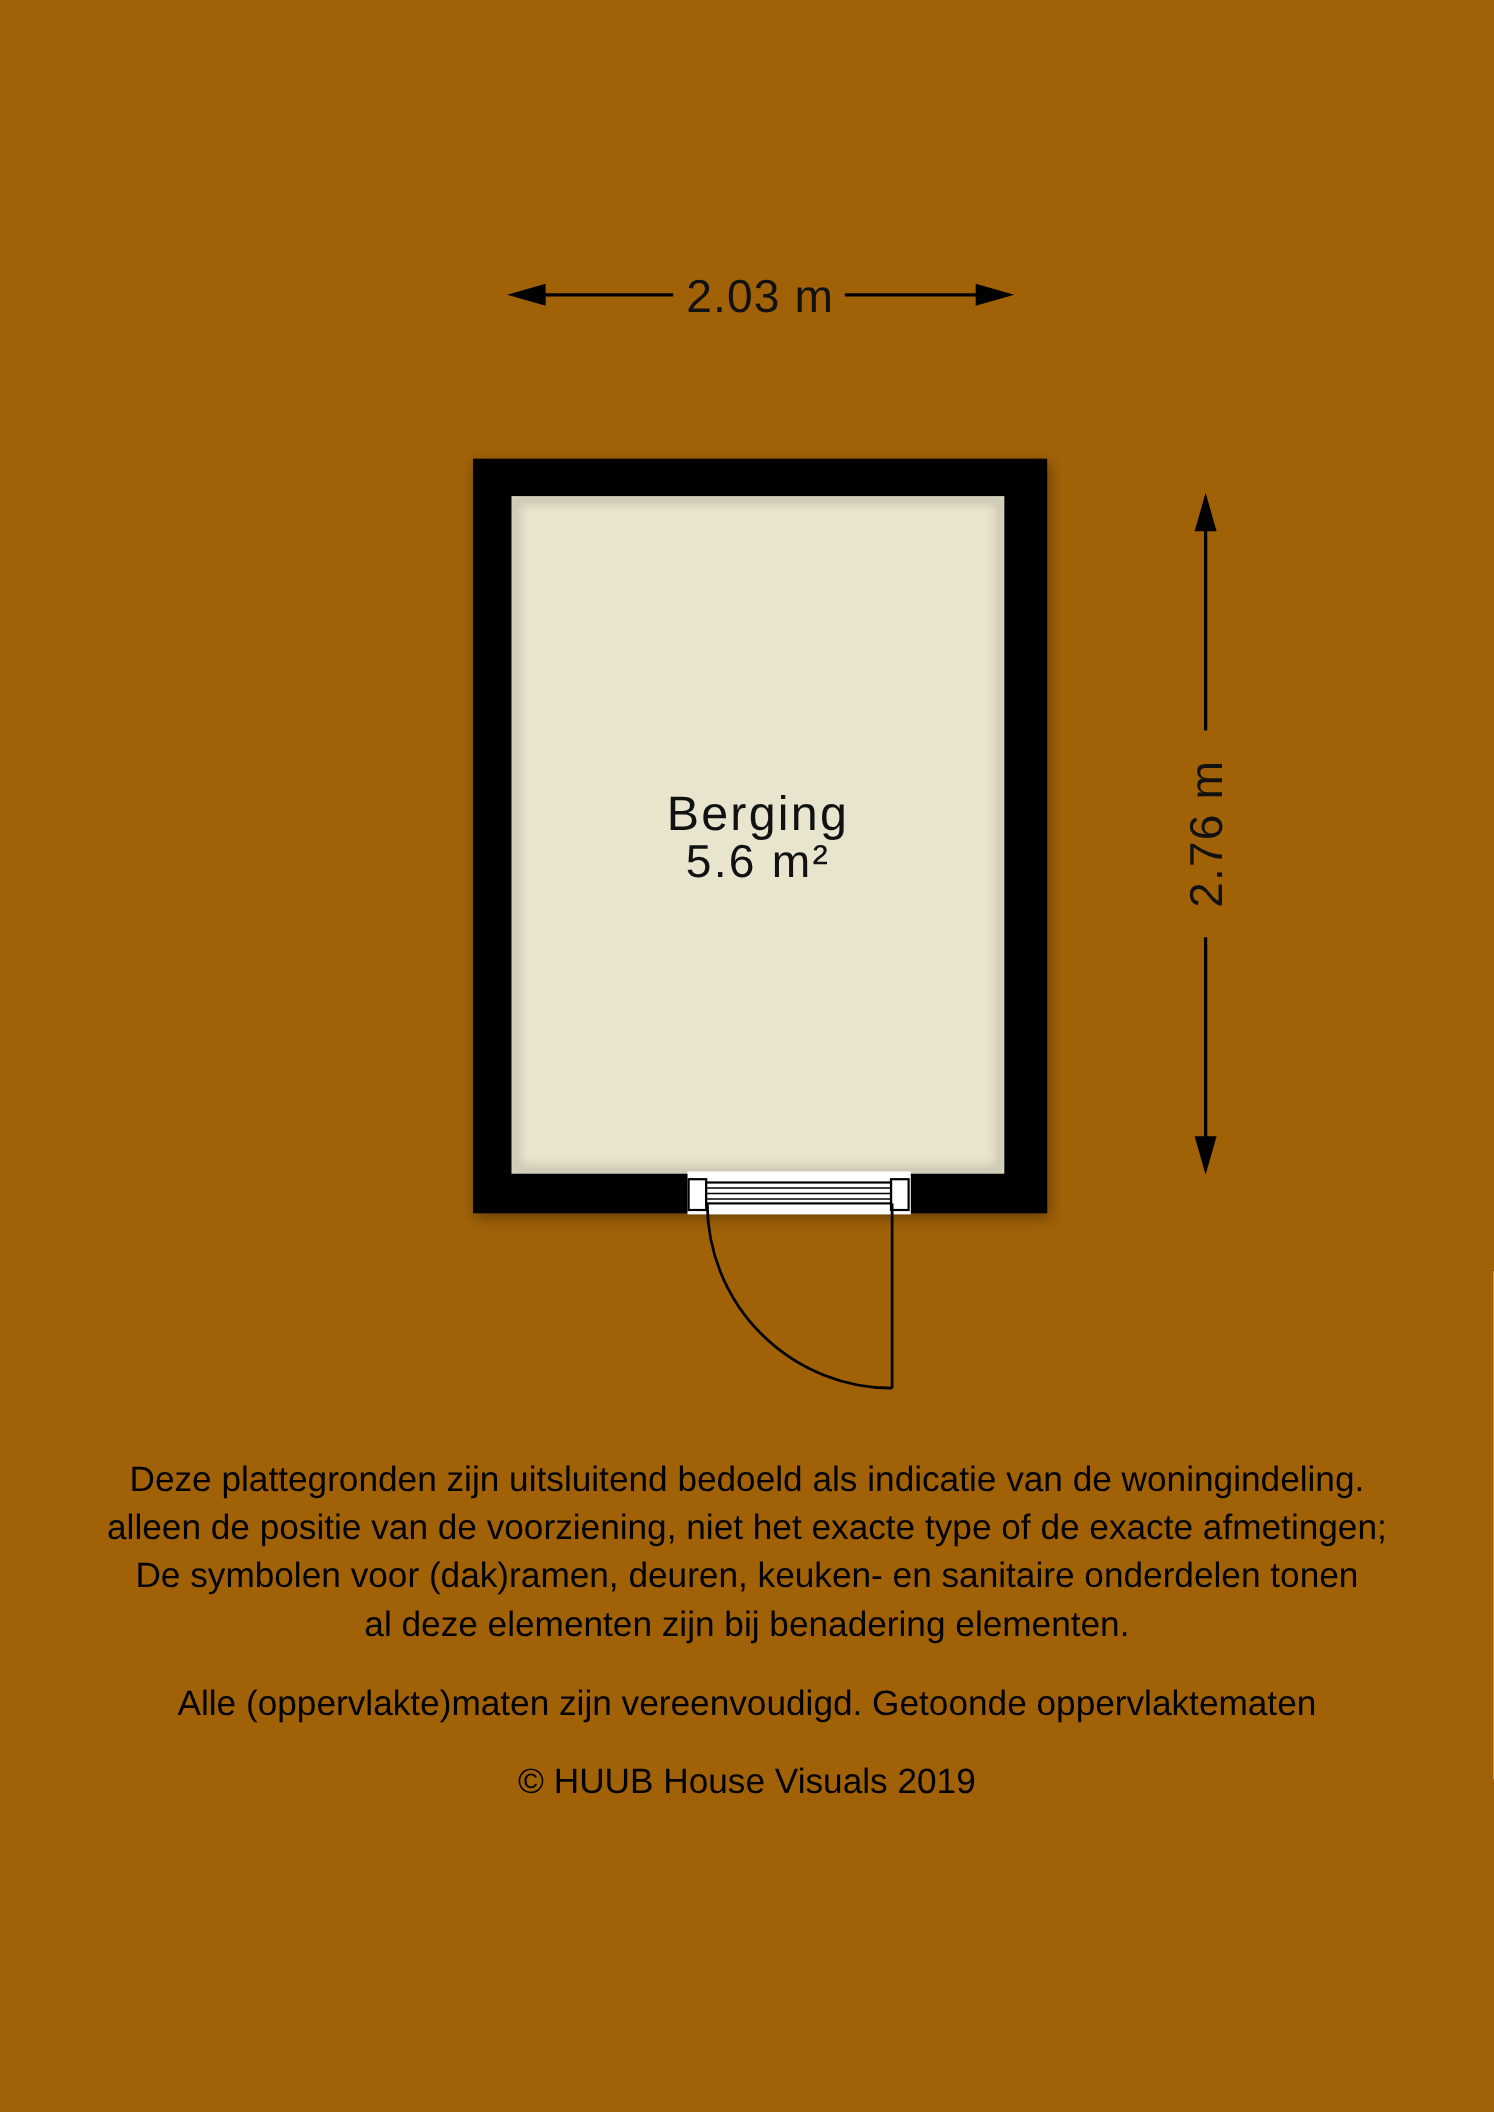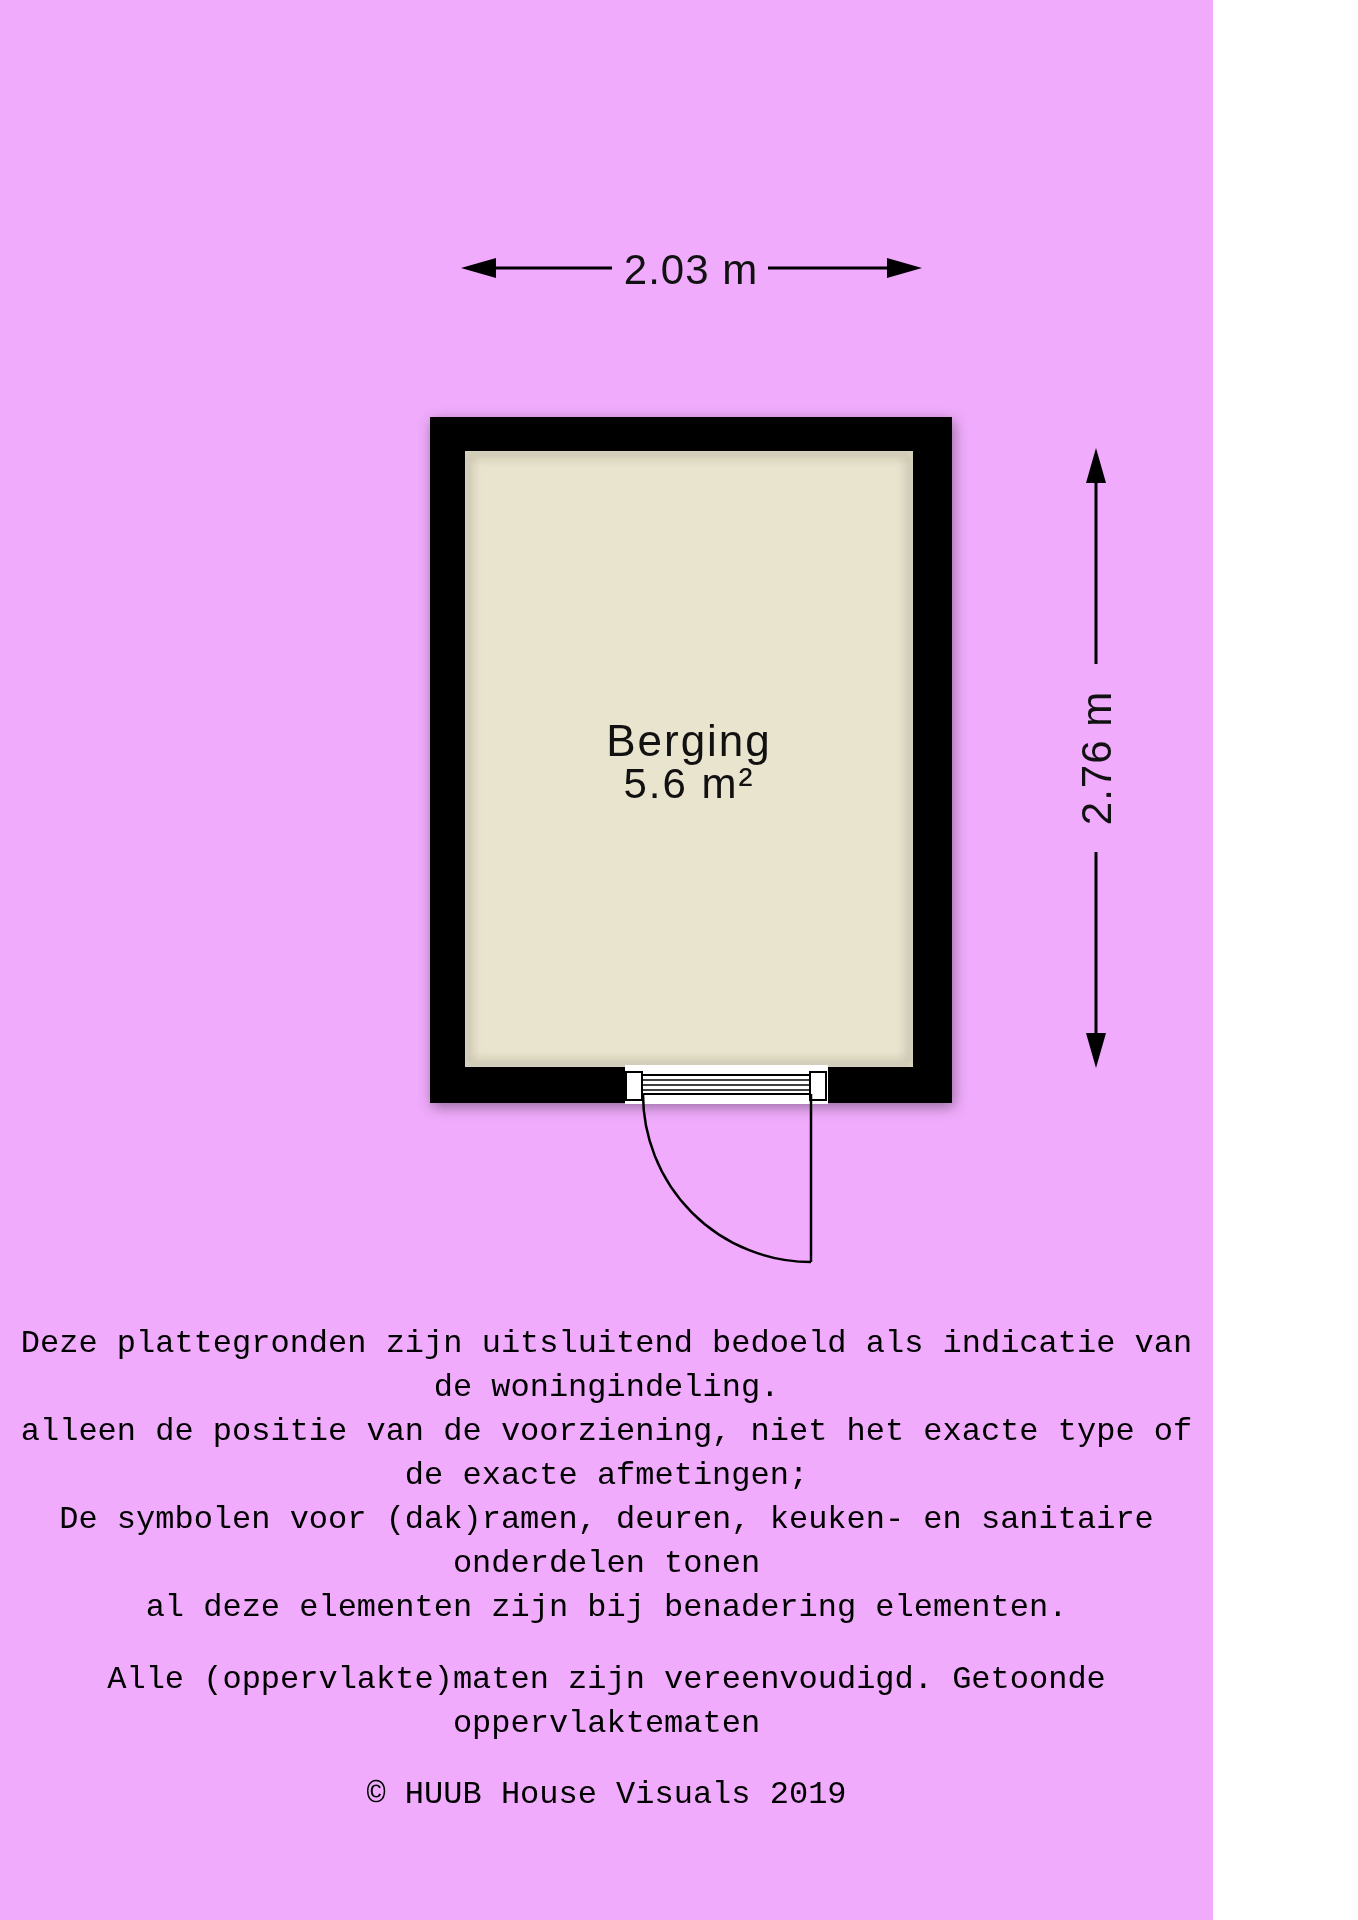"2.03 m" .page { background: #f0abfc -> #a16207; width: 1213px -> 1358px }
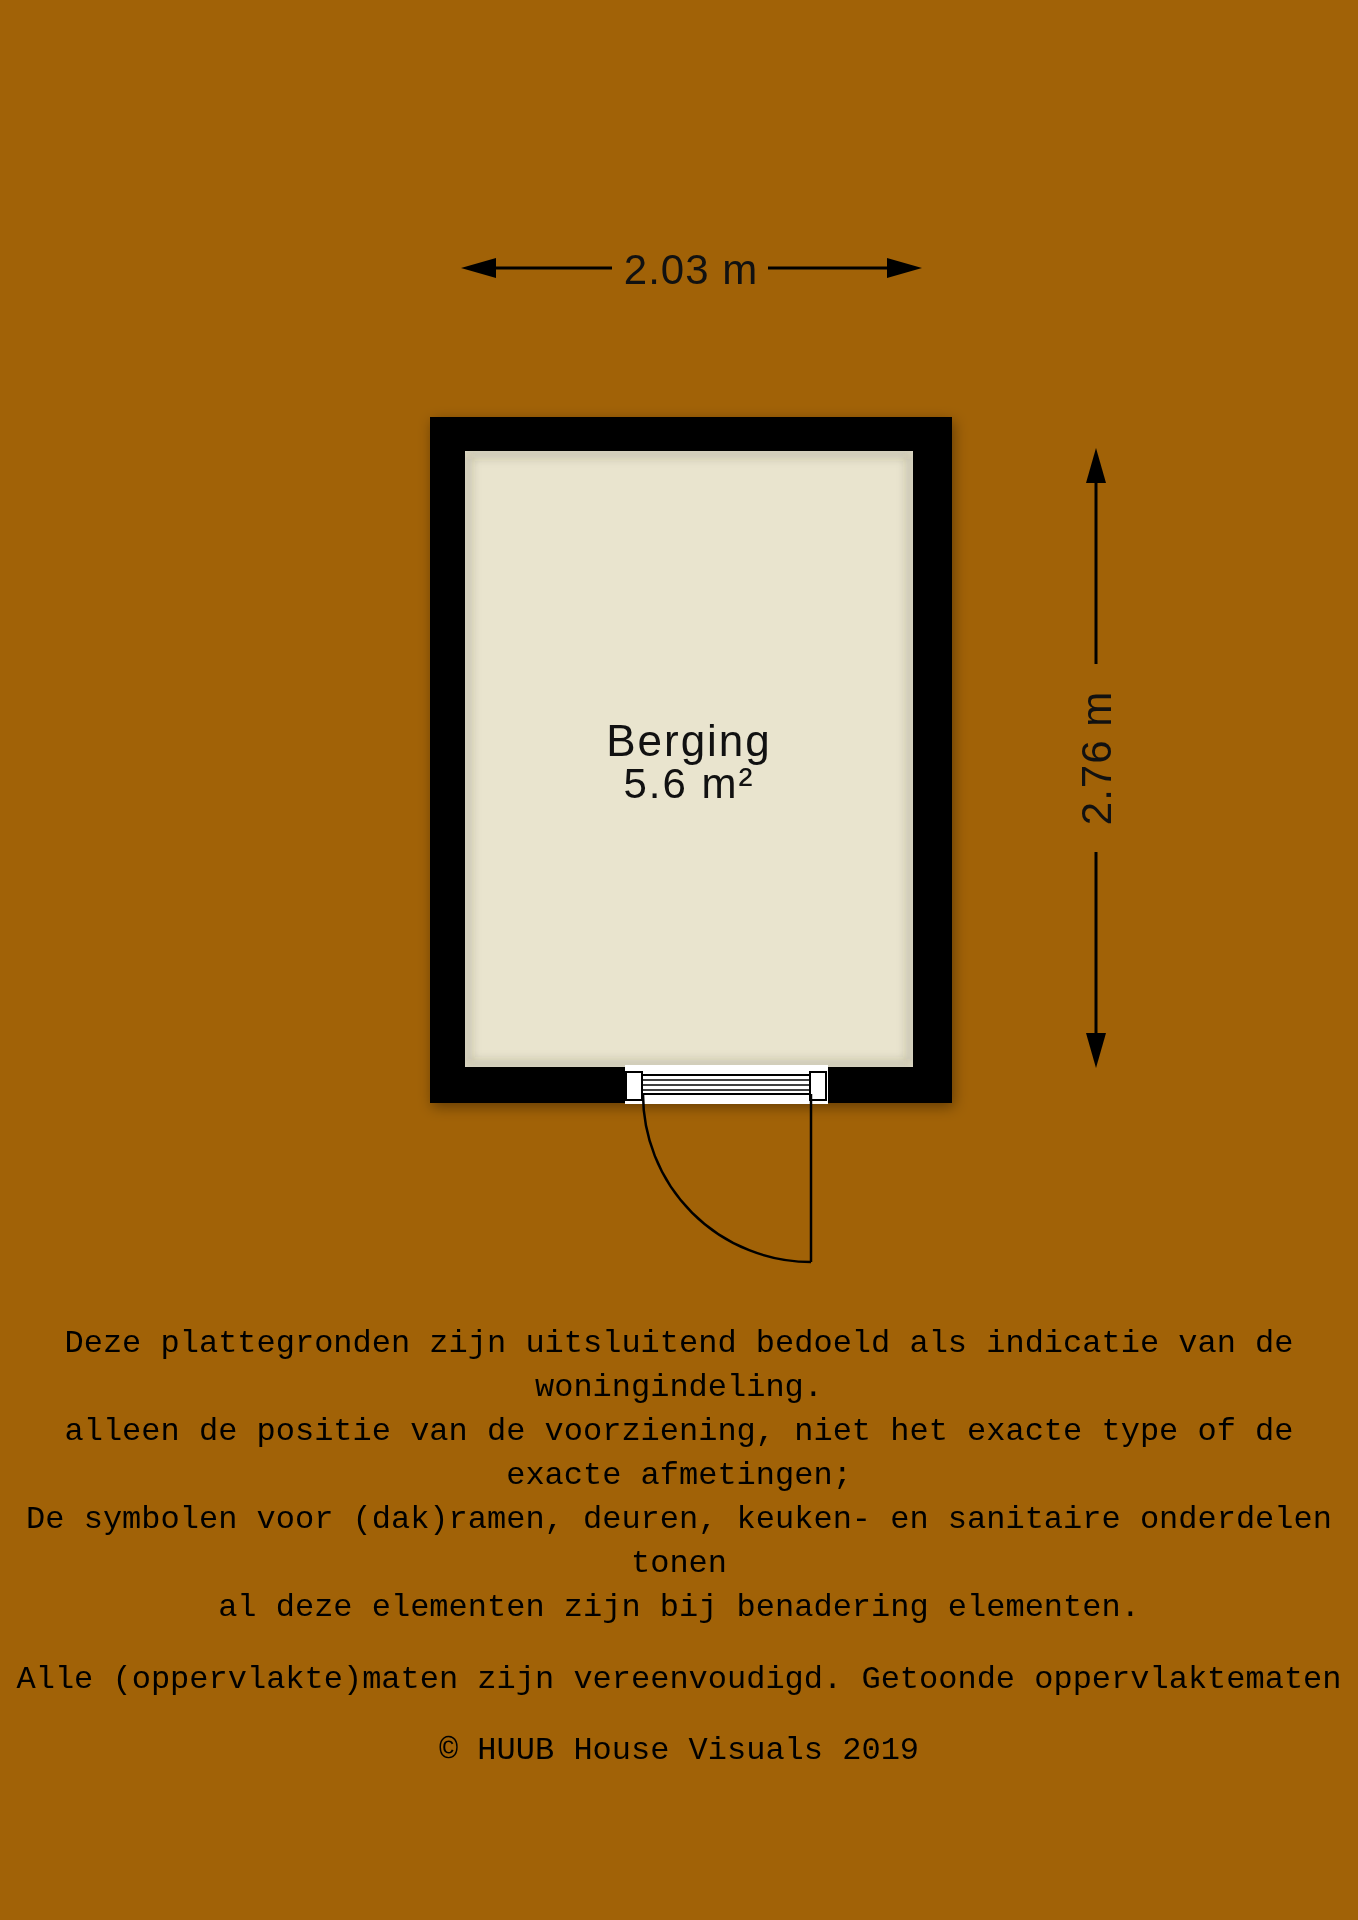"Deze plattegronden zijn uitsluitend" .footer { font-family: Liberation Mono, monospace -> none }
